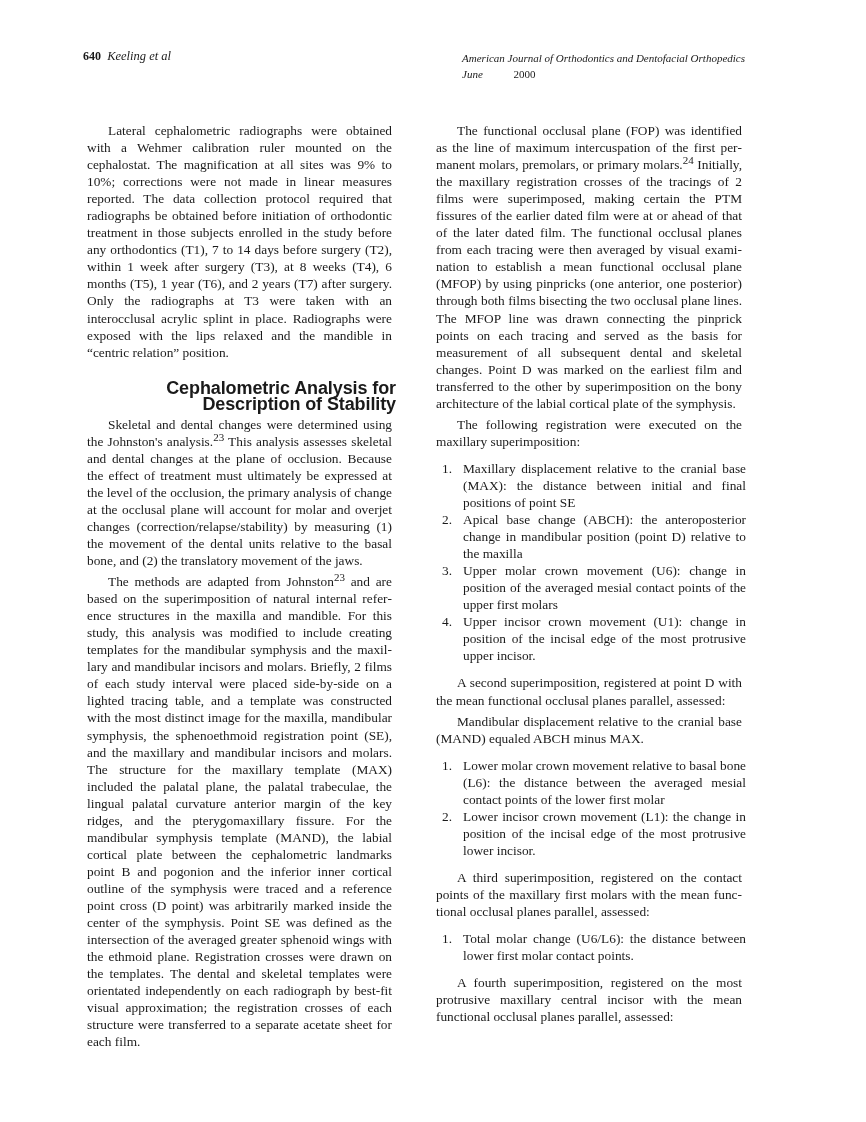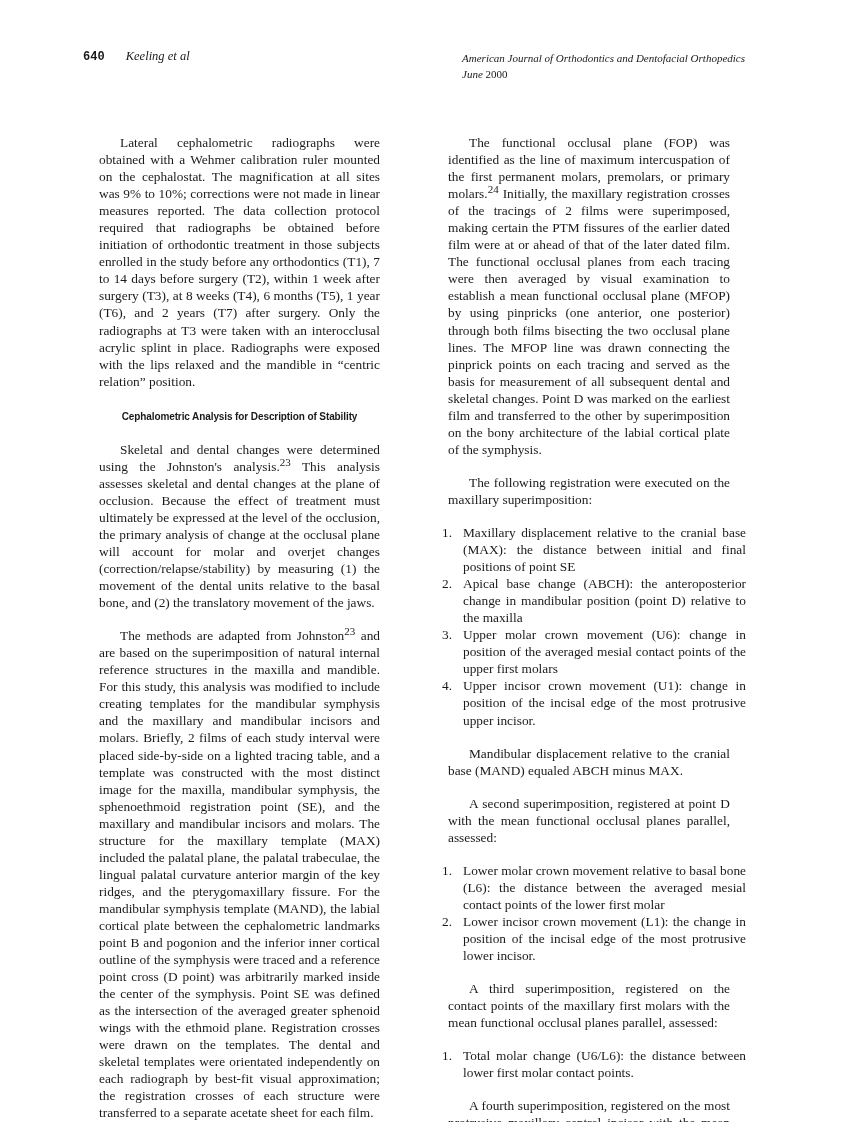"640" .rh-left .pg { font-family: Liberation Mono, monospace -> Liberation Serif, serif; margin-right: 18px -> 3px }
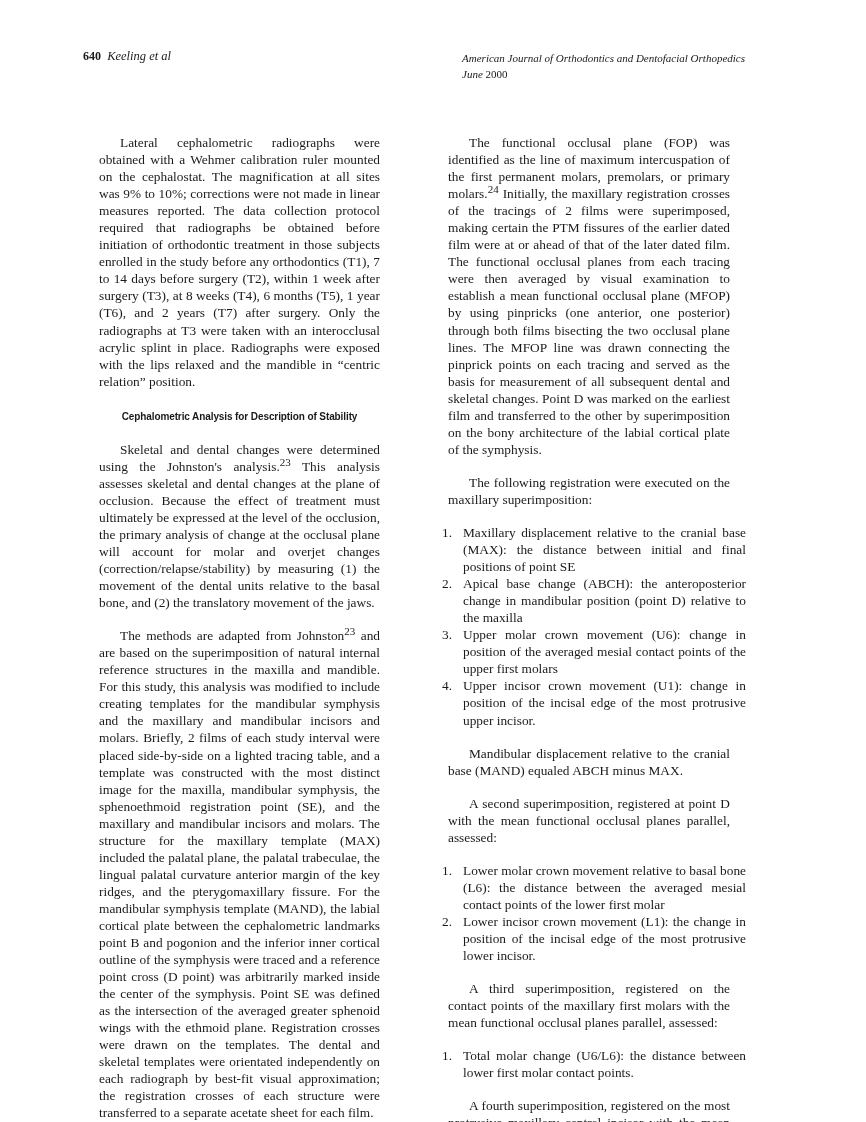"2000" .rh-right .yr { margin-left: none -> 28px }
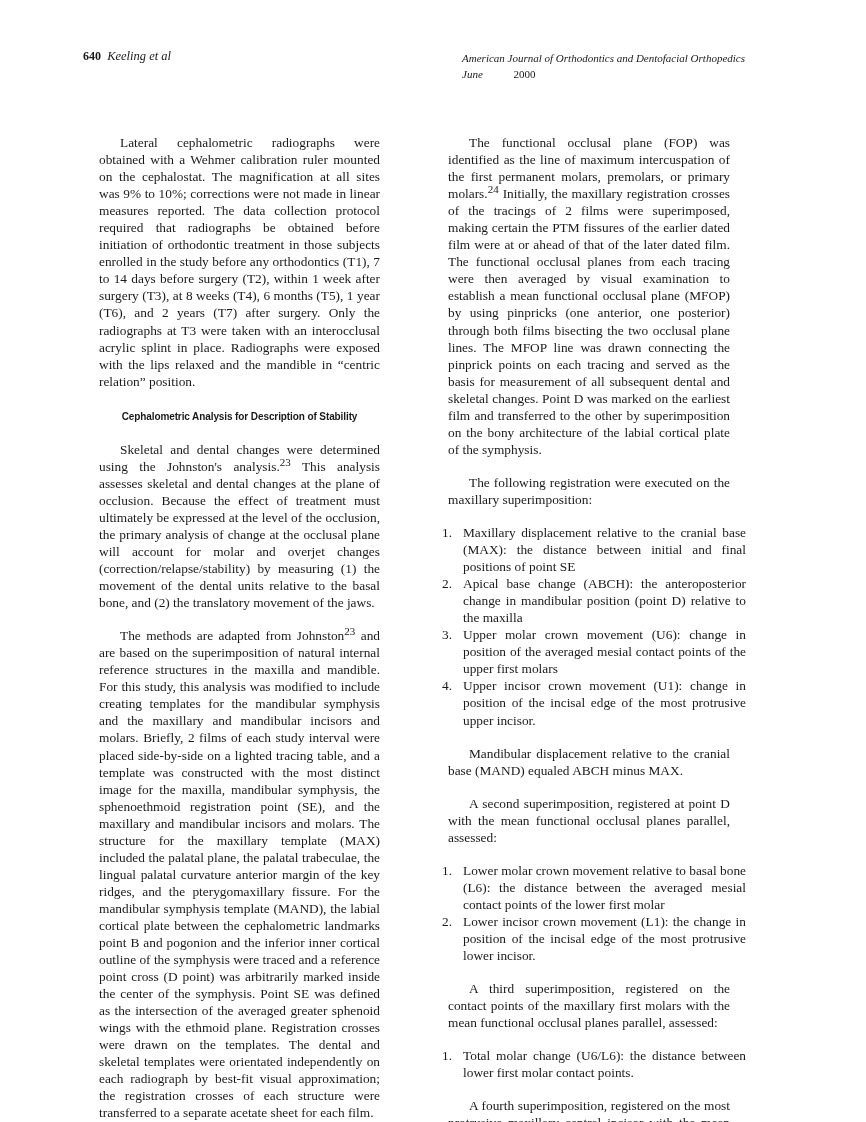"Lateral cephalometric radiographs were" .col p { margin: 16px -> 4px }
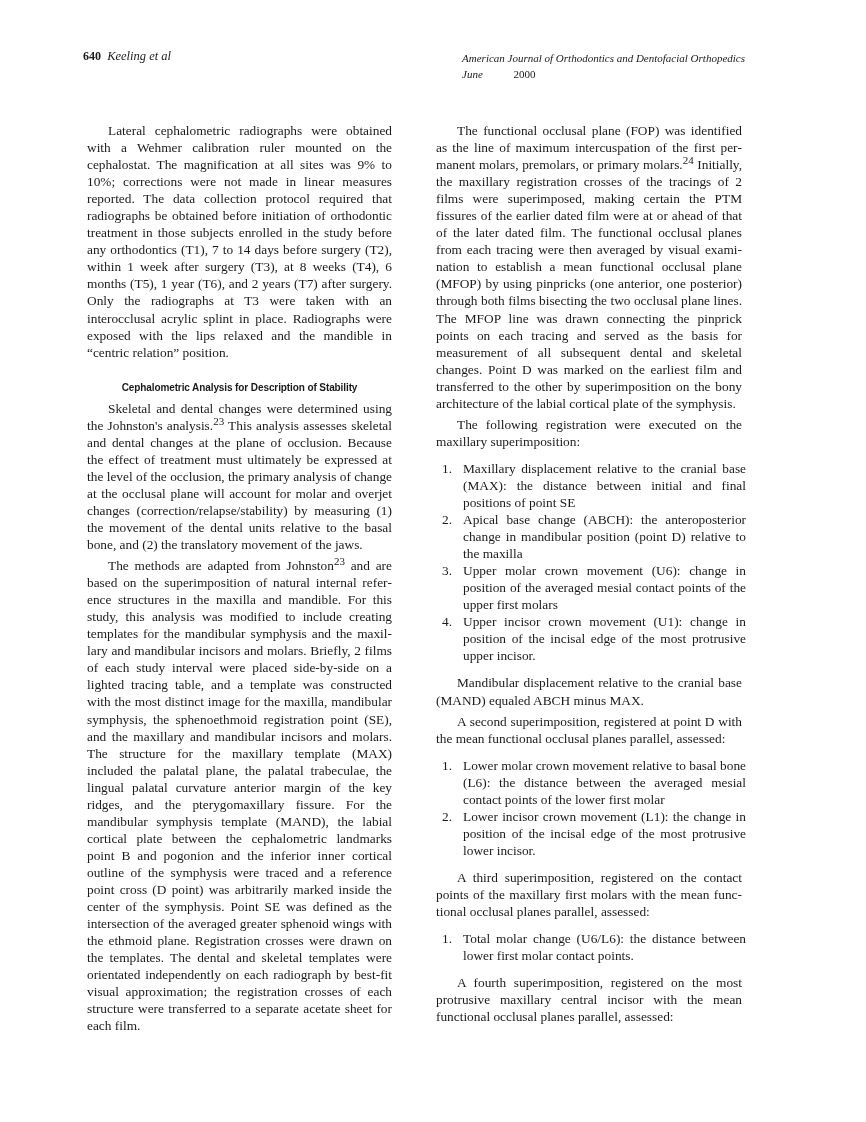"Cephalometric Analysis for Description" h3.section-heading { font-size: 10px -> 18px; text-align: center -> right }
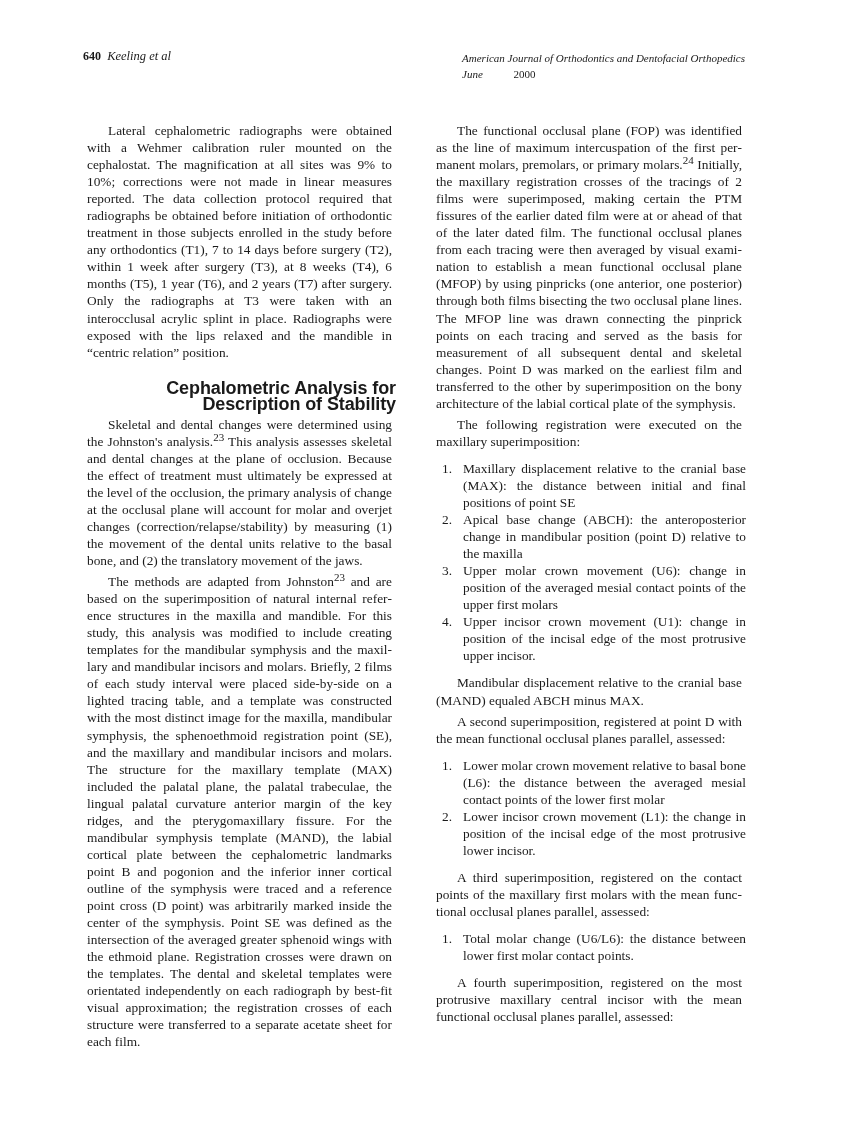"Mandibular displacement relative to the" p { order: before "A second superimposition, registered at" -> after "A second superimposition, registered at" }
